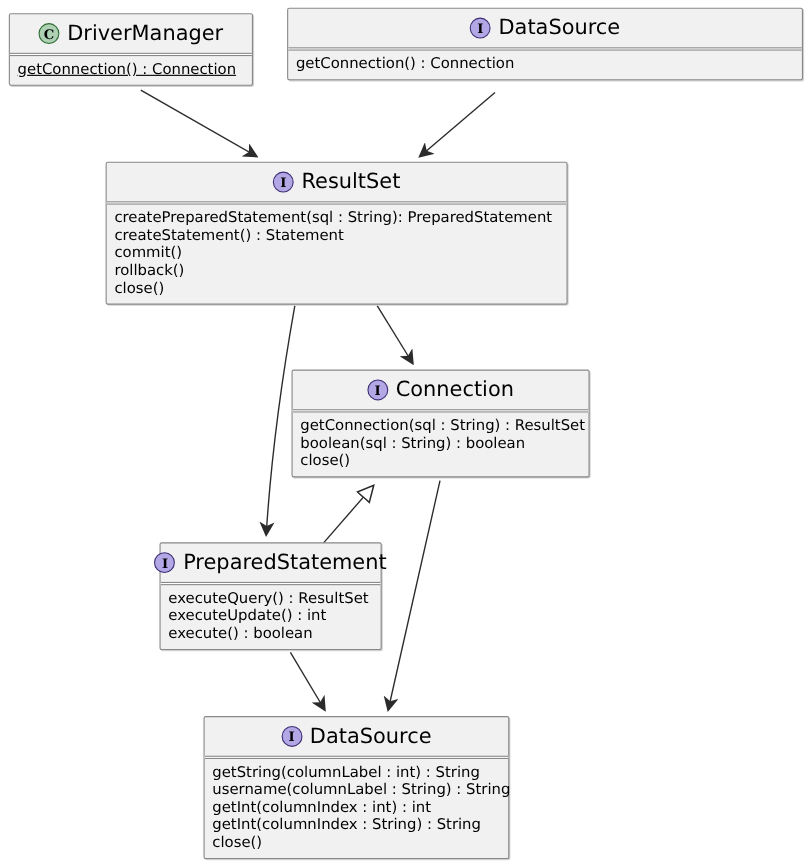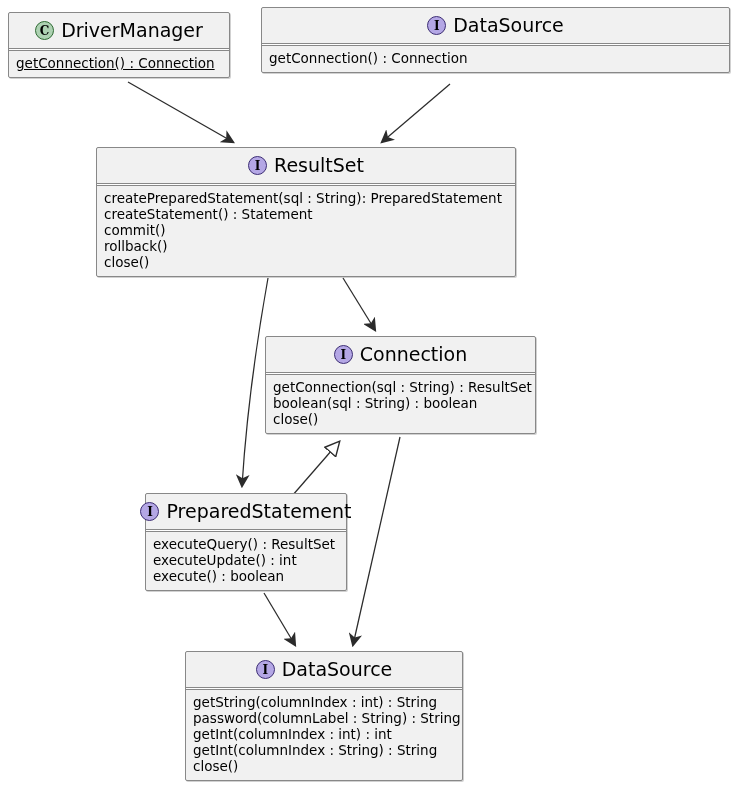"getString(columnIndex : int) : String" div.member { text: columnIndex -> columnLabel }
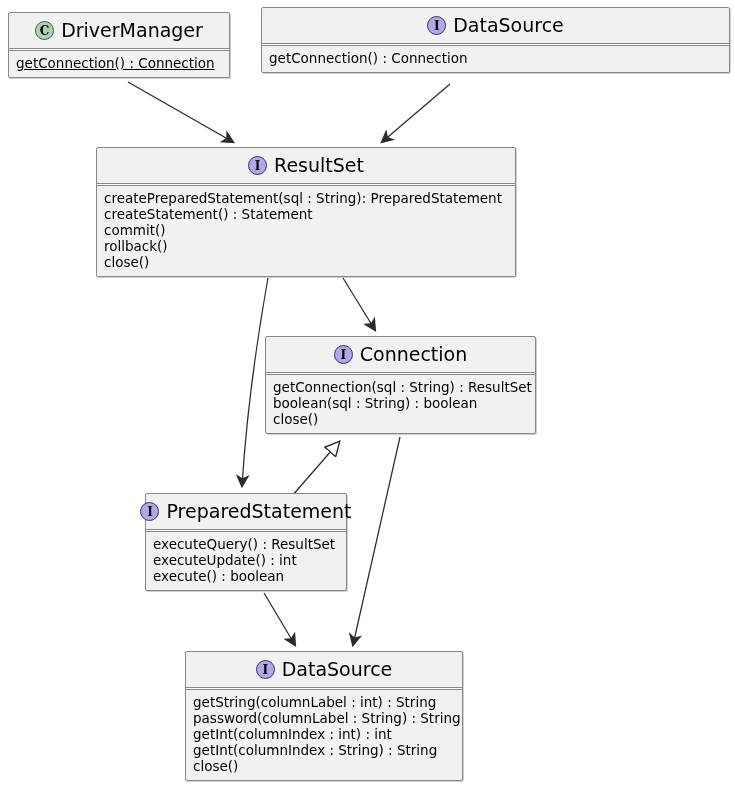"password(columnLabel : String) : String" div.member { text: password -> username }
